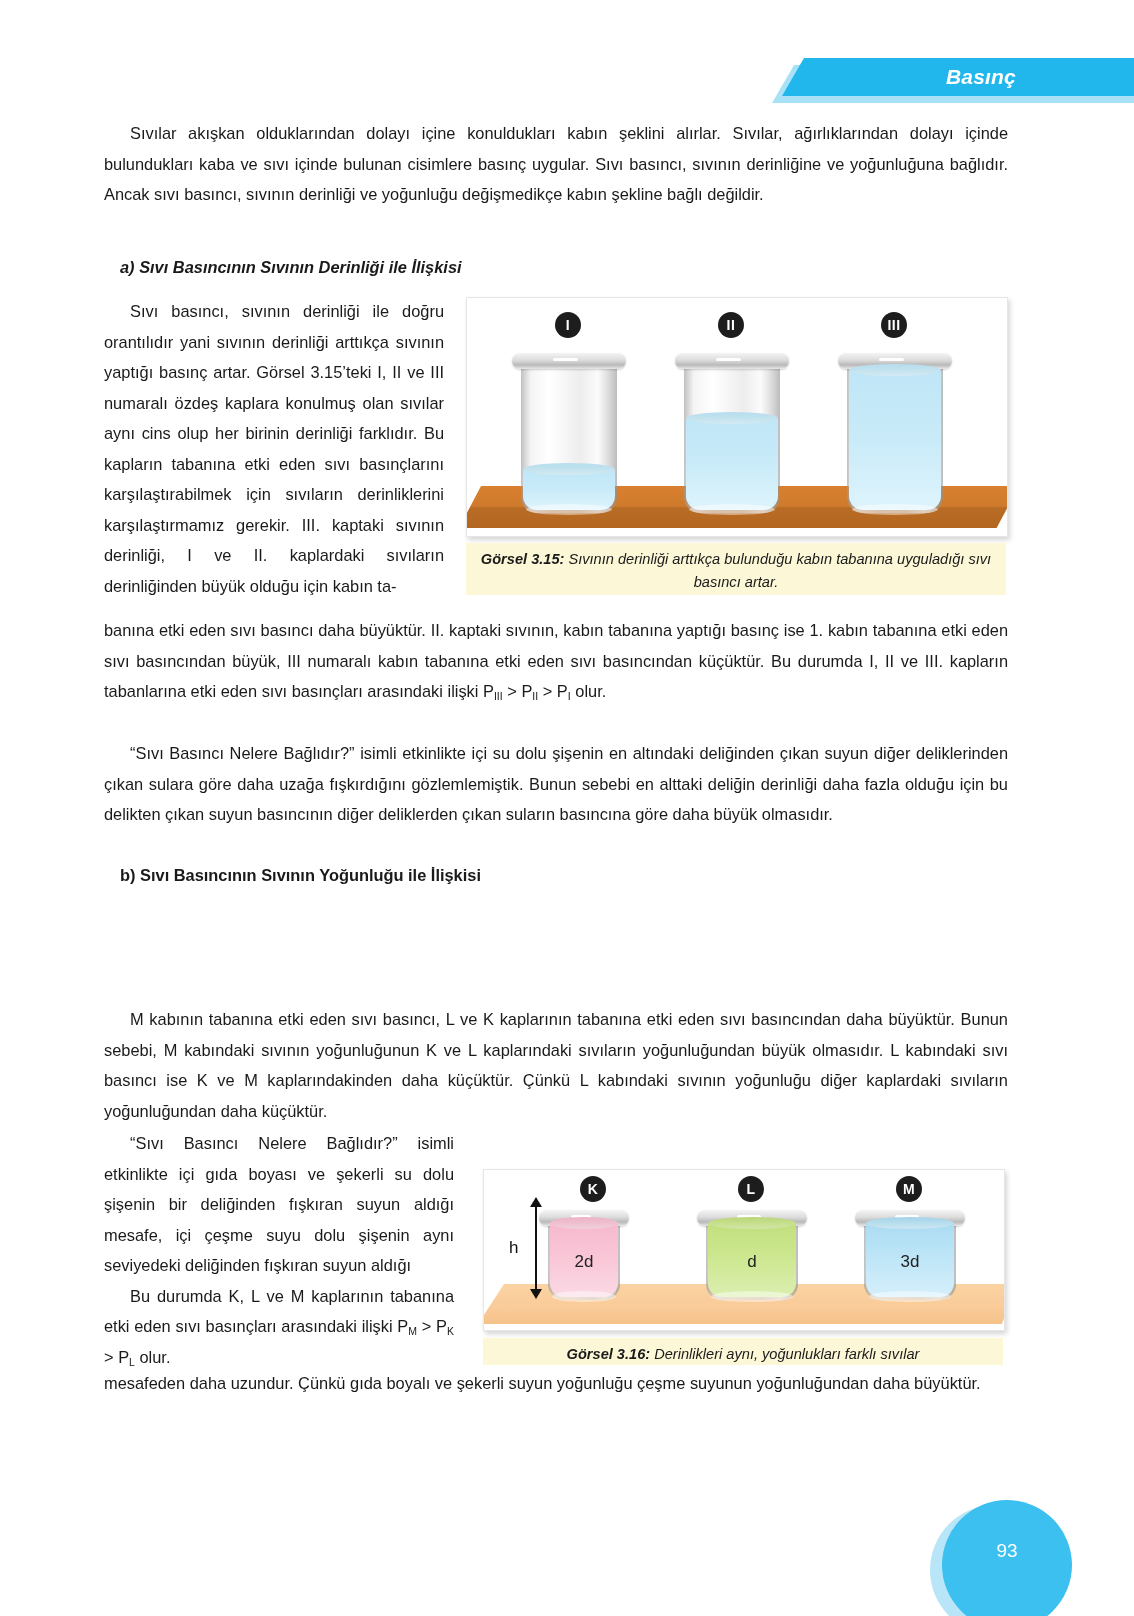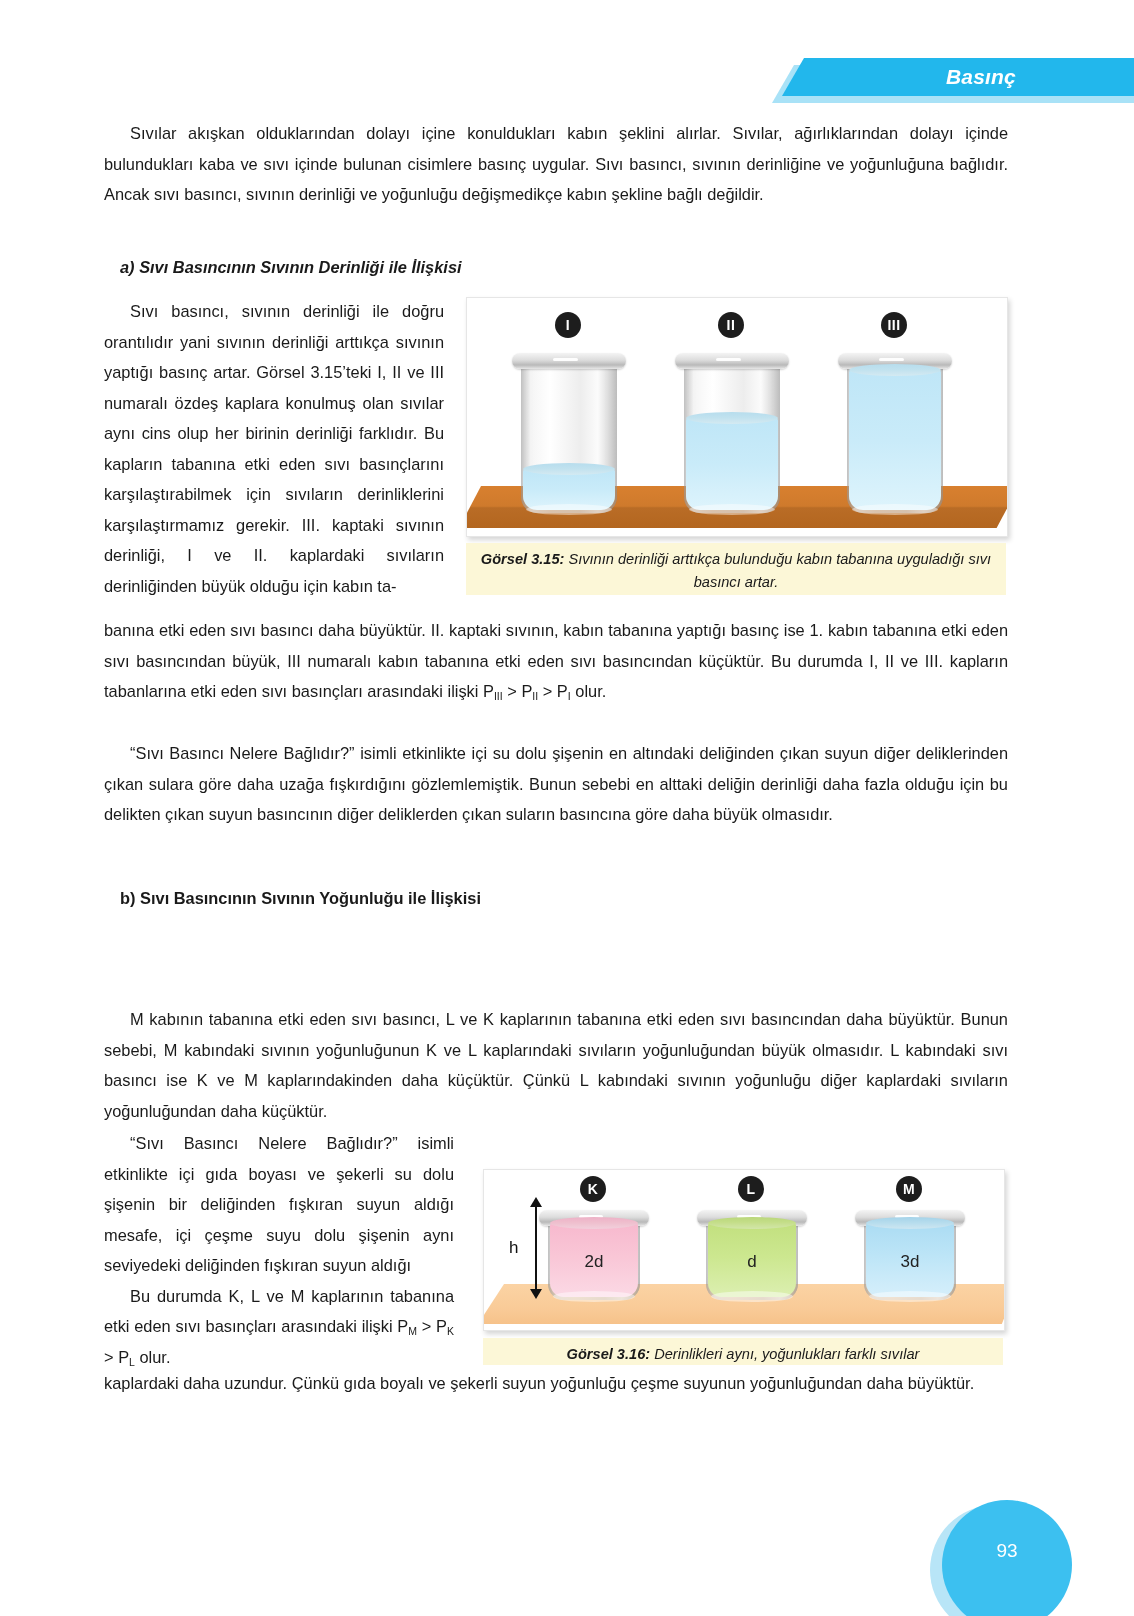"b) Sıvı Basıncının Sıvının Yoğunluğu" .head-b { top: 871px -> 848px }
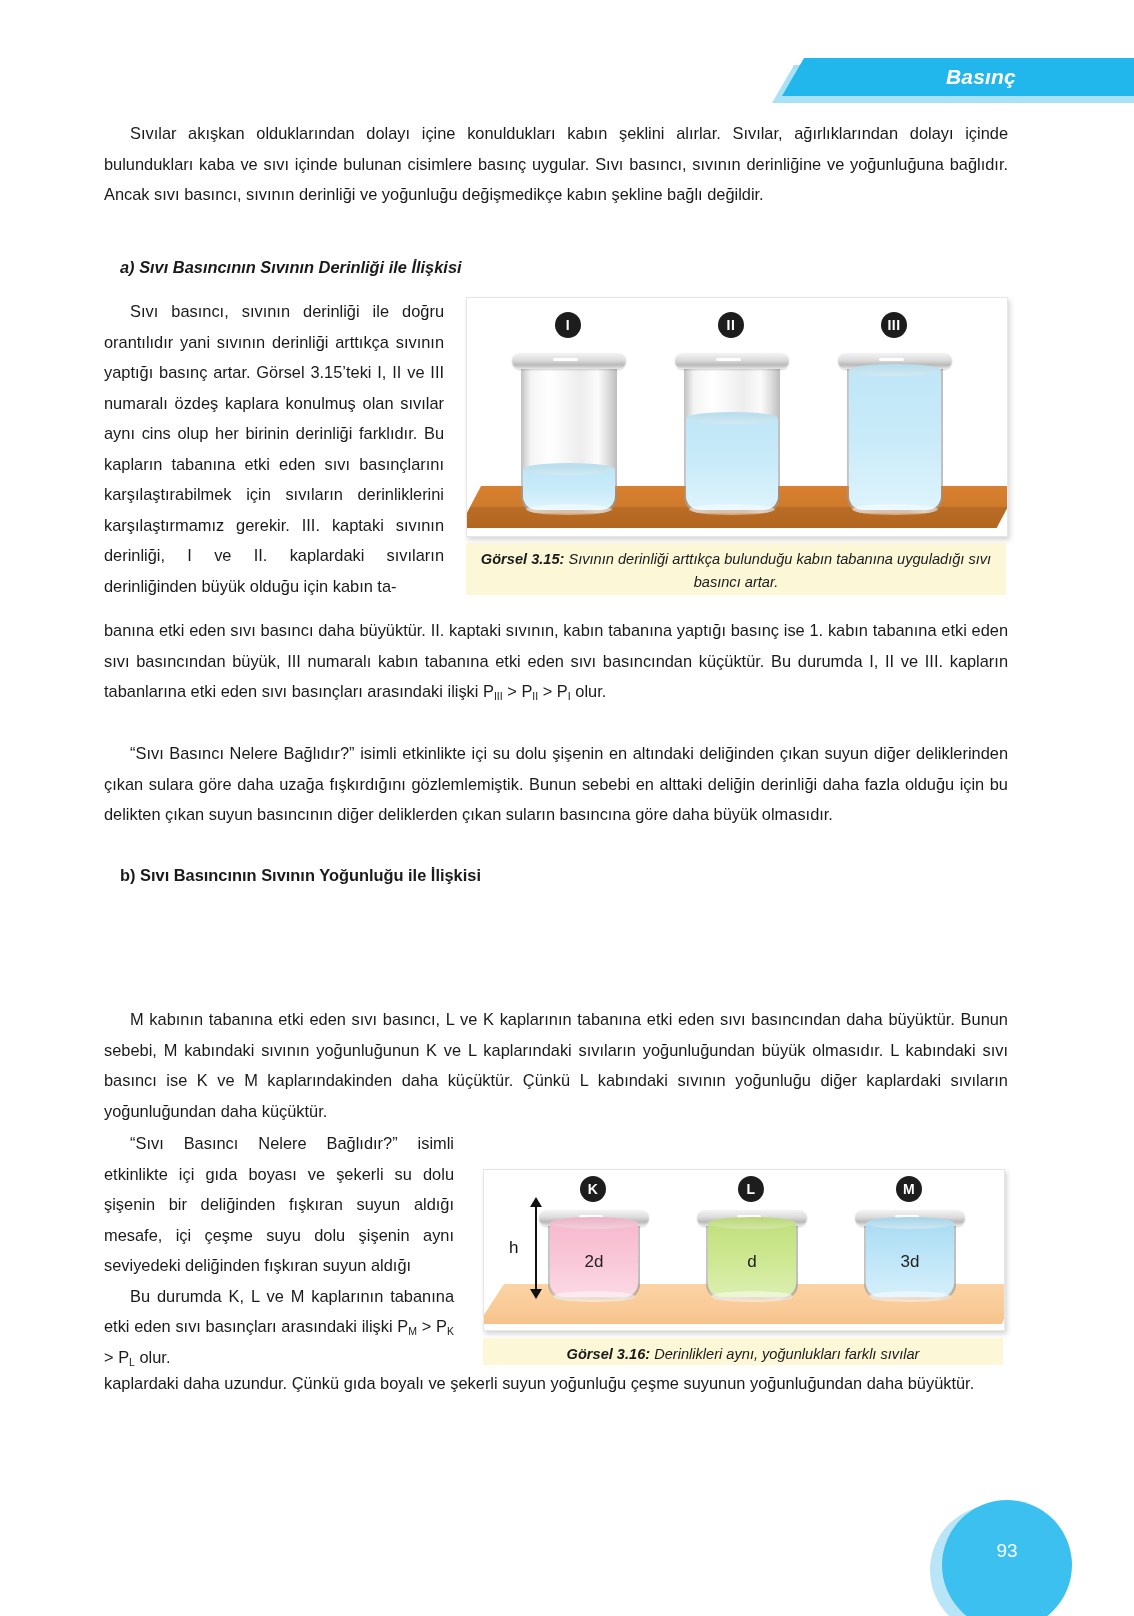"2d" div.beaker { width: 92px -> 72px }
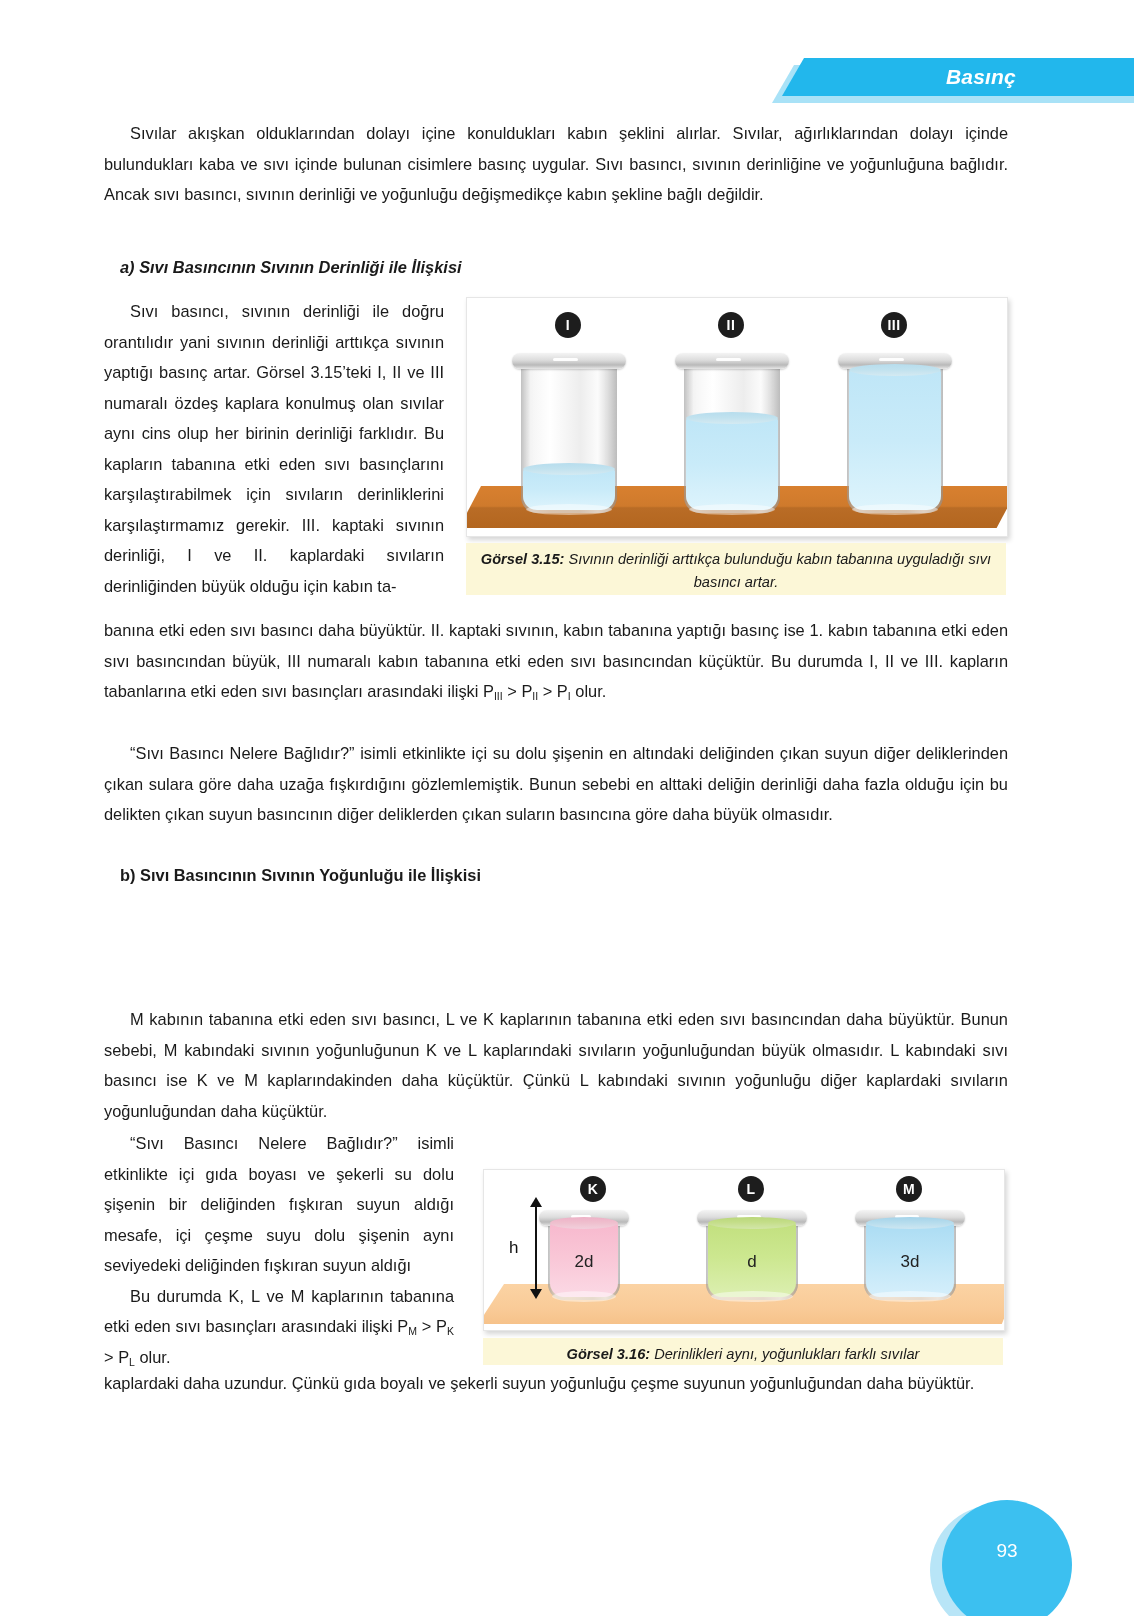"kaplardaki daha uzundur. Çünkü gıda" p.para { text: kaplardaki -> mesafeden }
